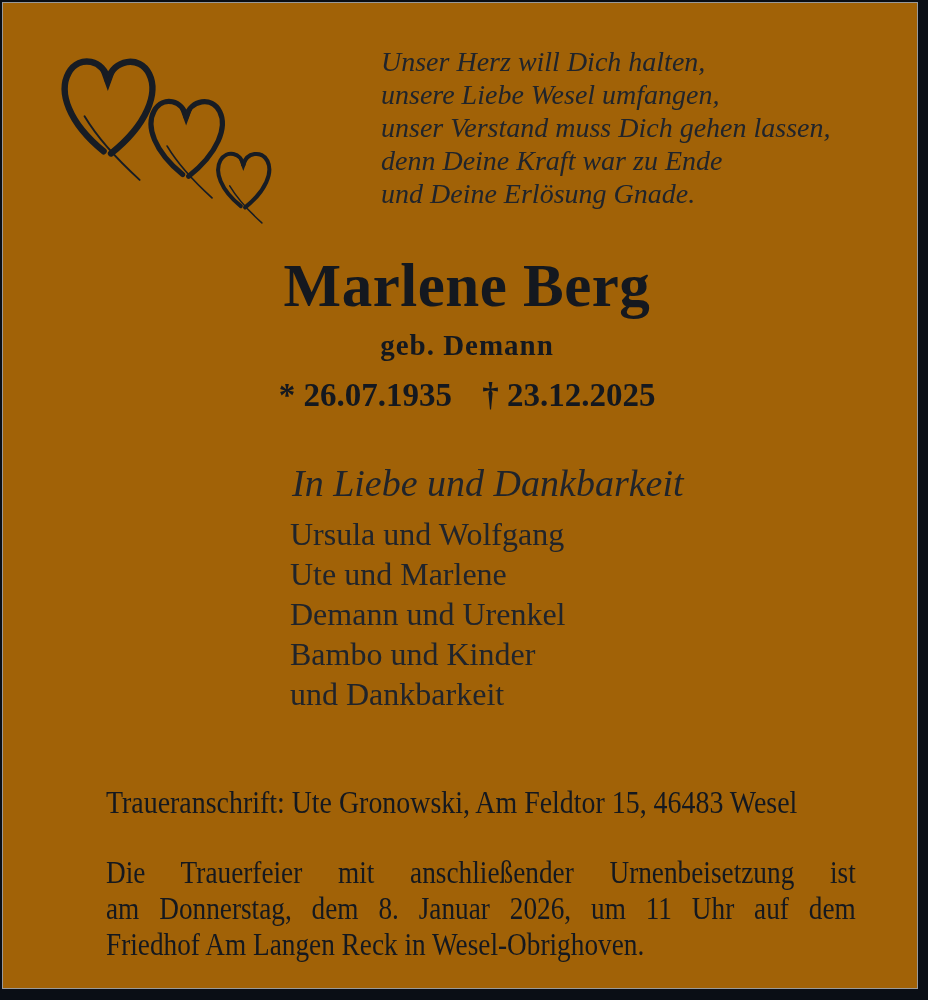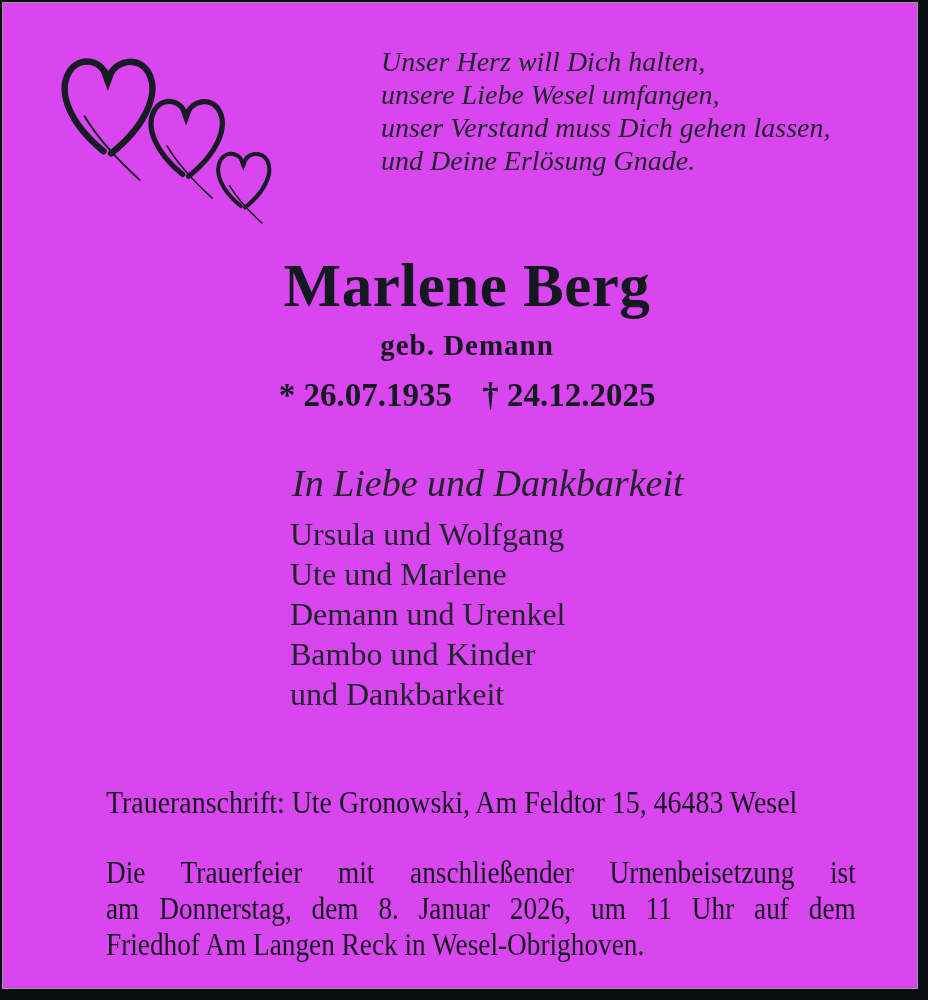"Unser Herz will Dich halten," .card { background: #d946ef -> #a16207 }
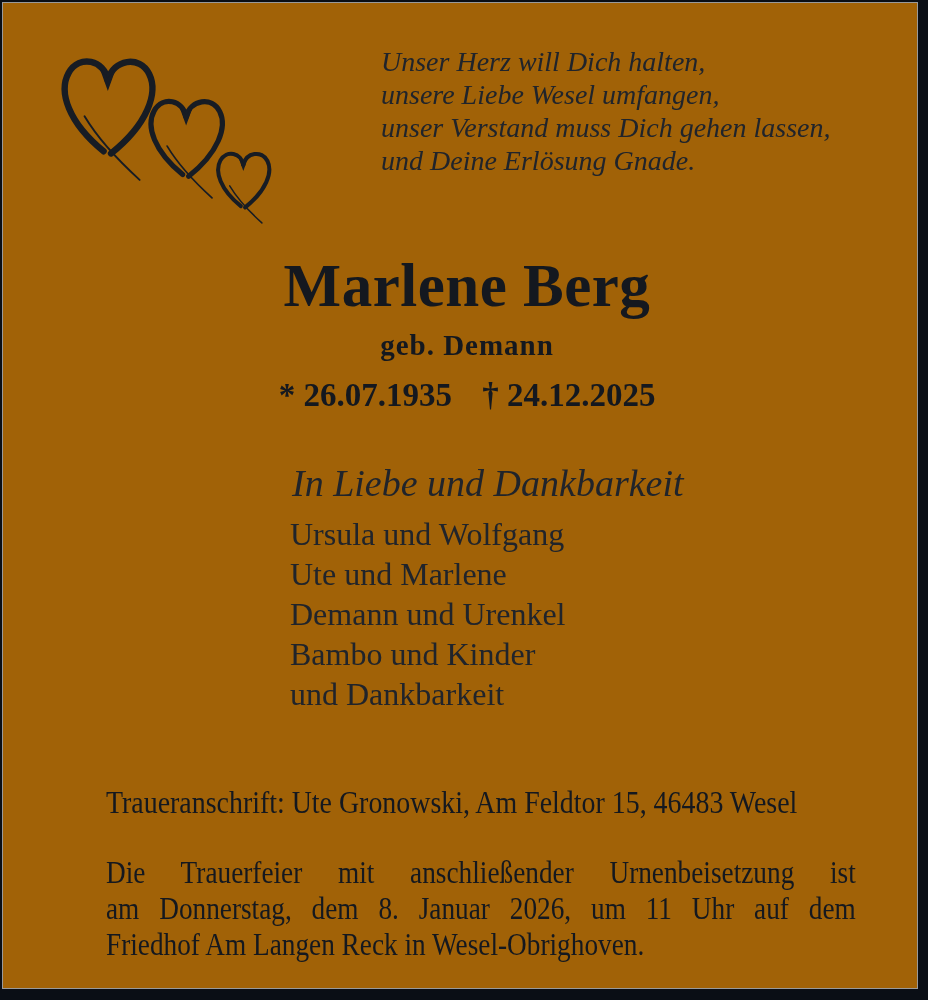"denn Deine Kraft war zu" div { html: none -> <div>denn Deine Kraft war zu Ende</div> }
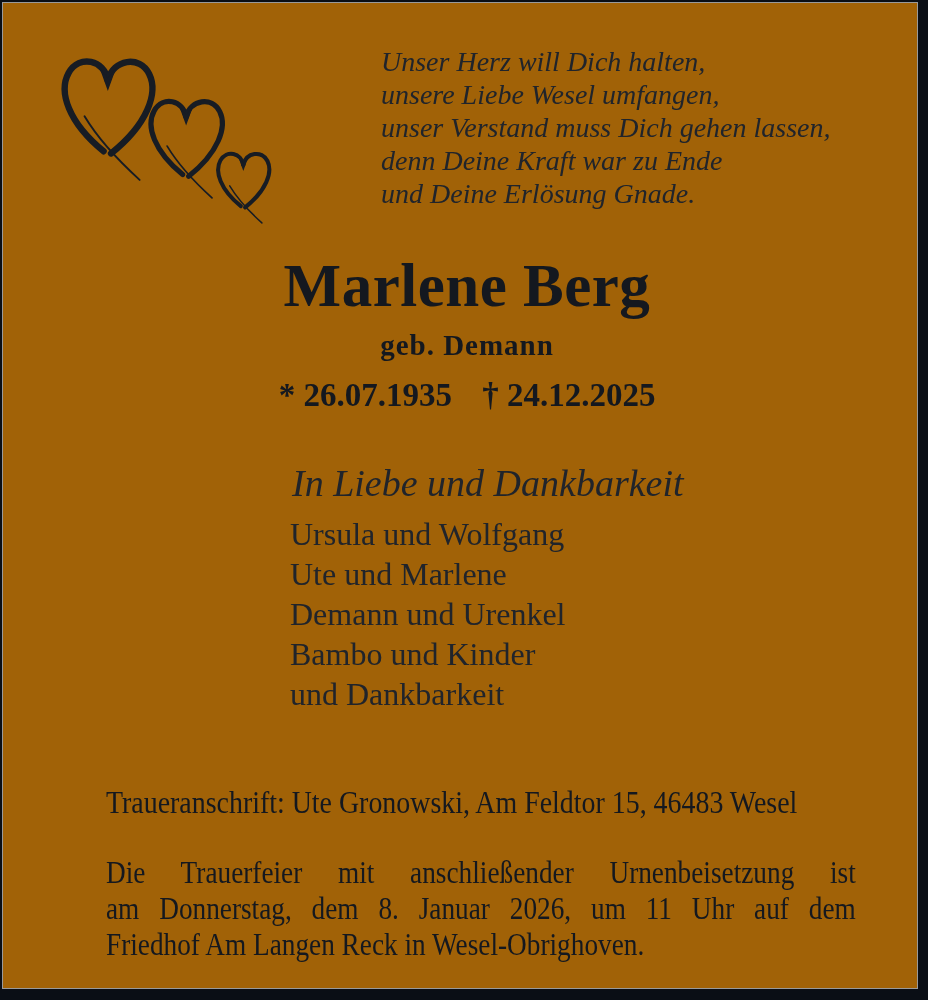"† 24.12.2025" span.death { text: 24.12.2025 -> 23.12.2025 }
